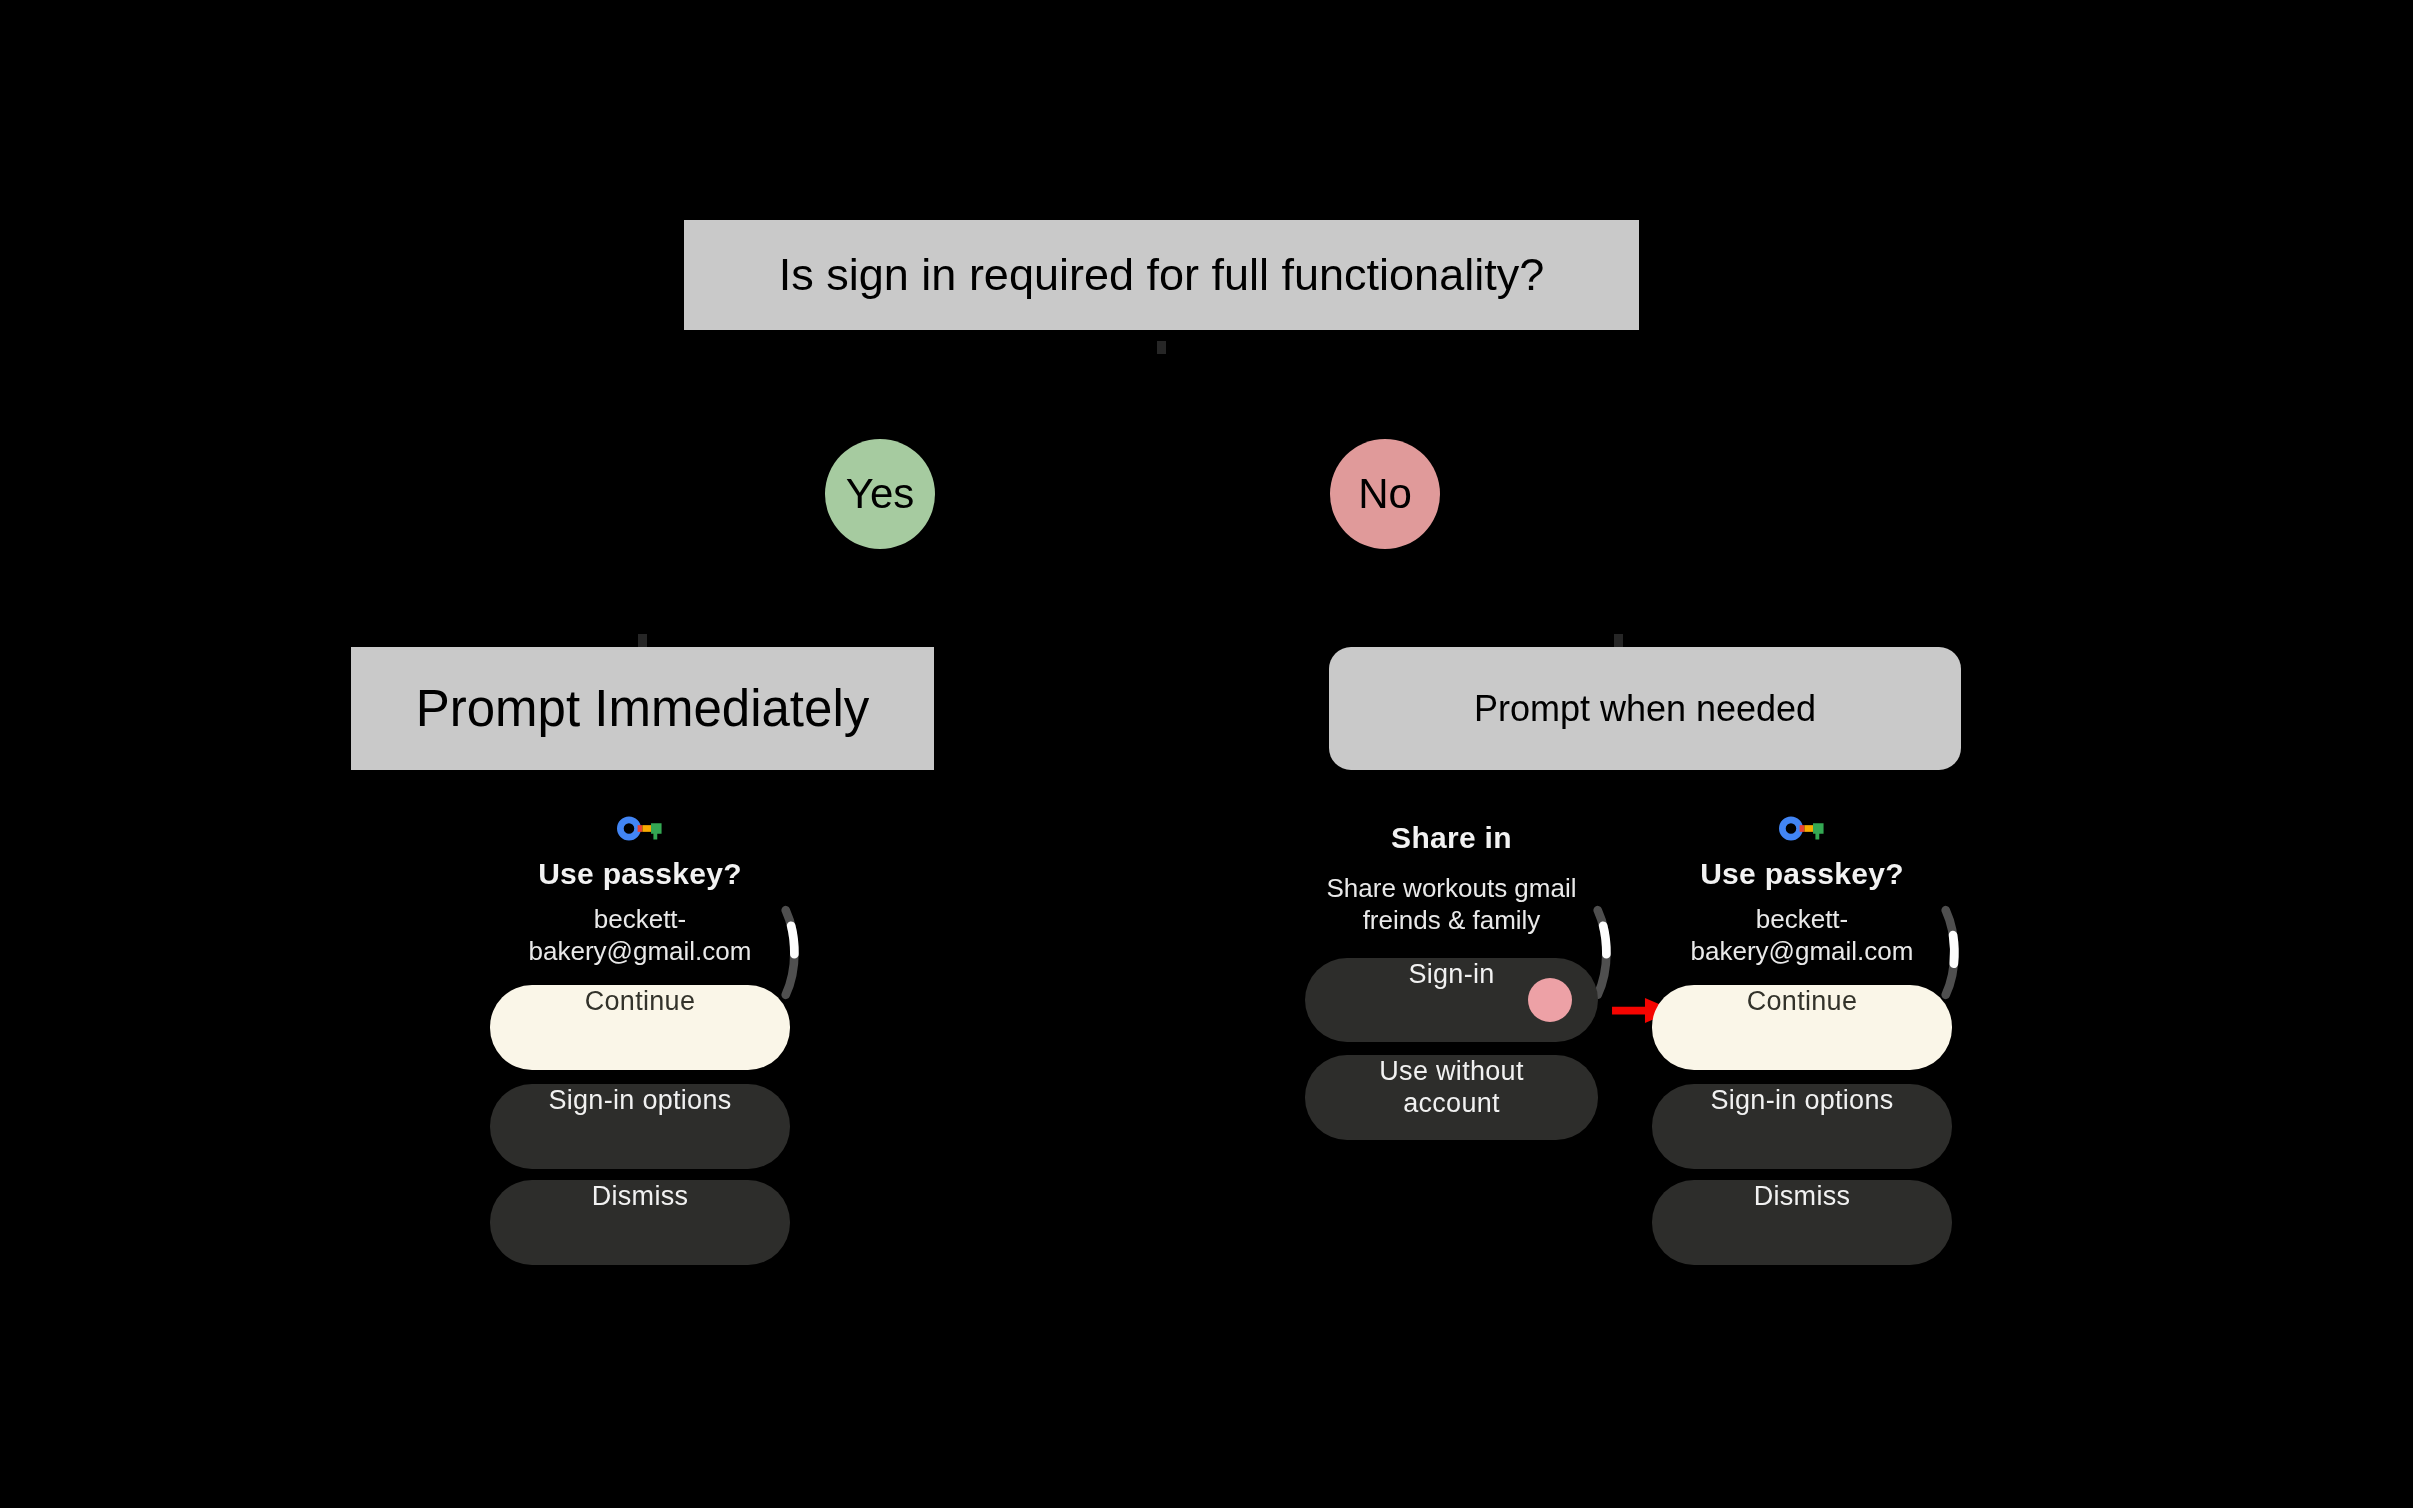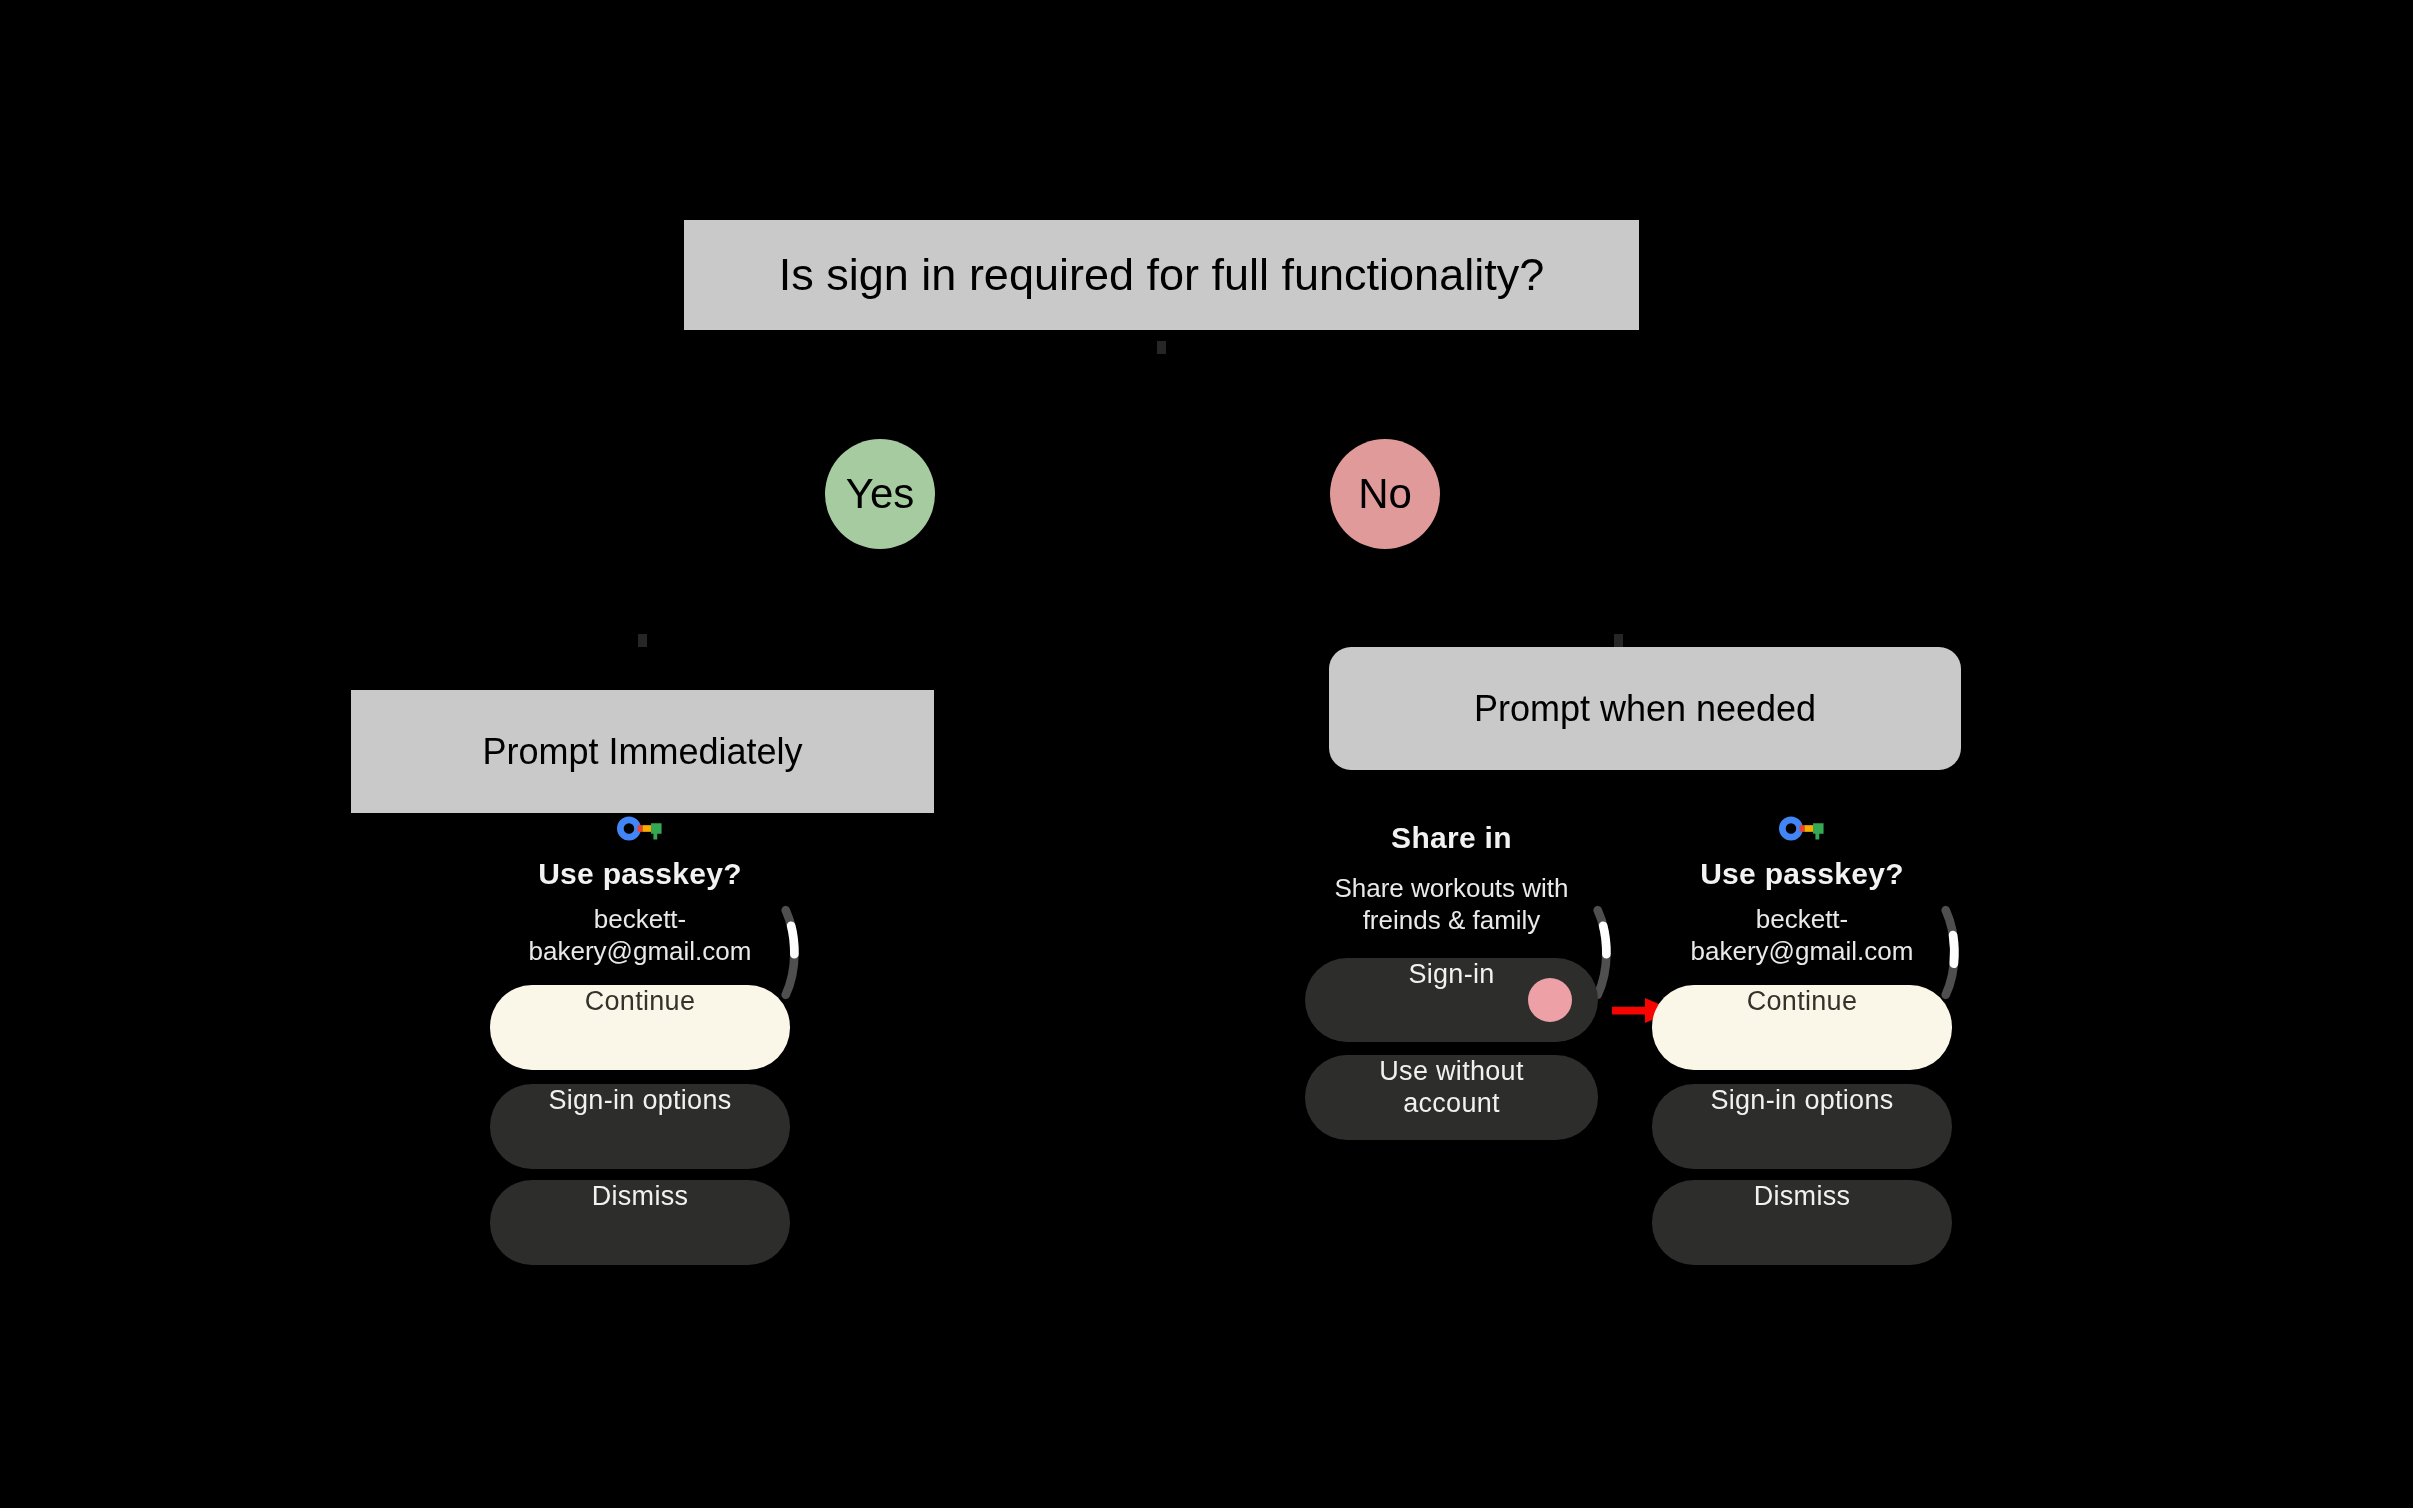"Prompt Immediately" .outcome-left { font-size: 36px -> 51px; margin-top: 43px -> none }
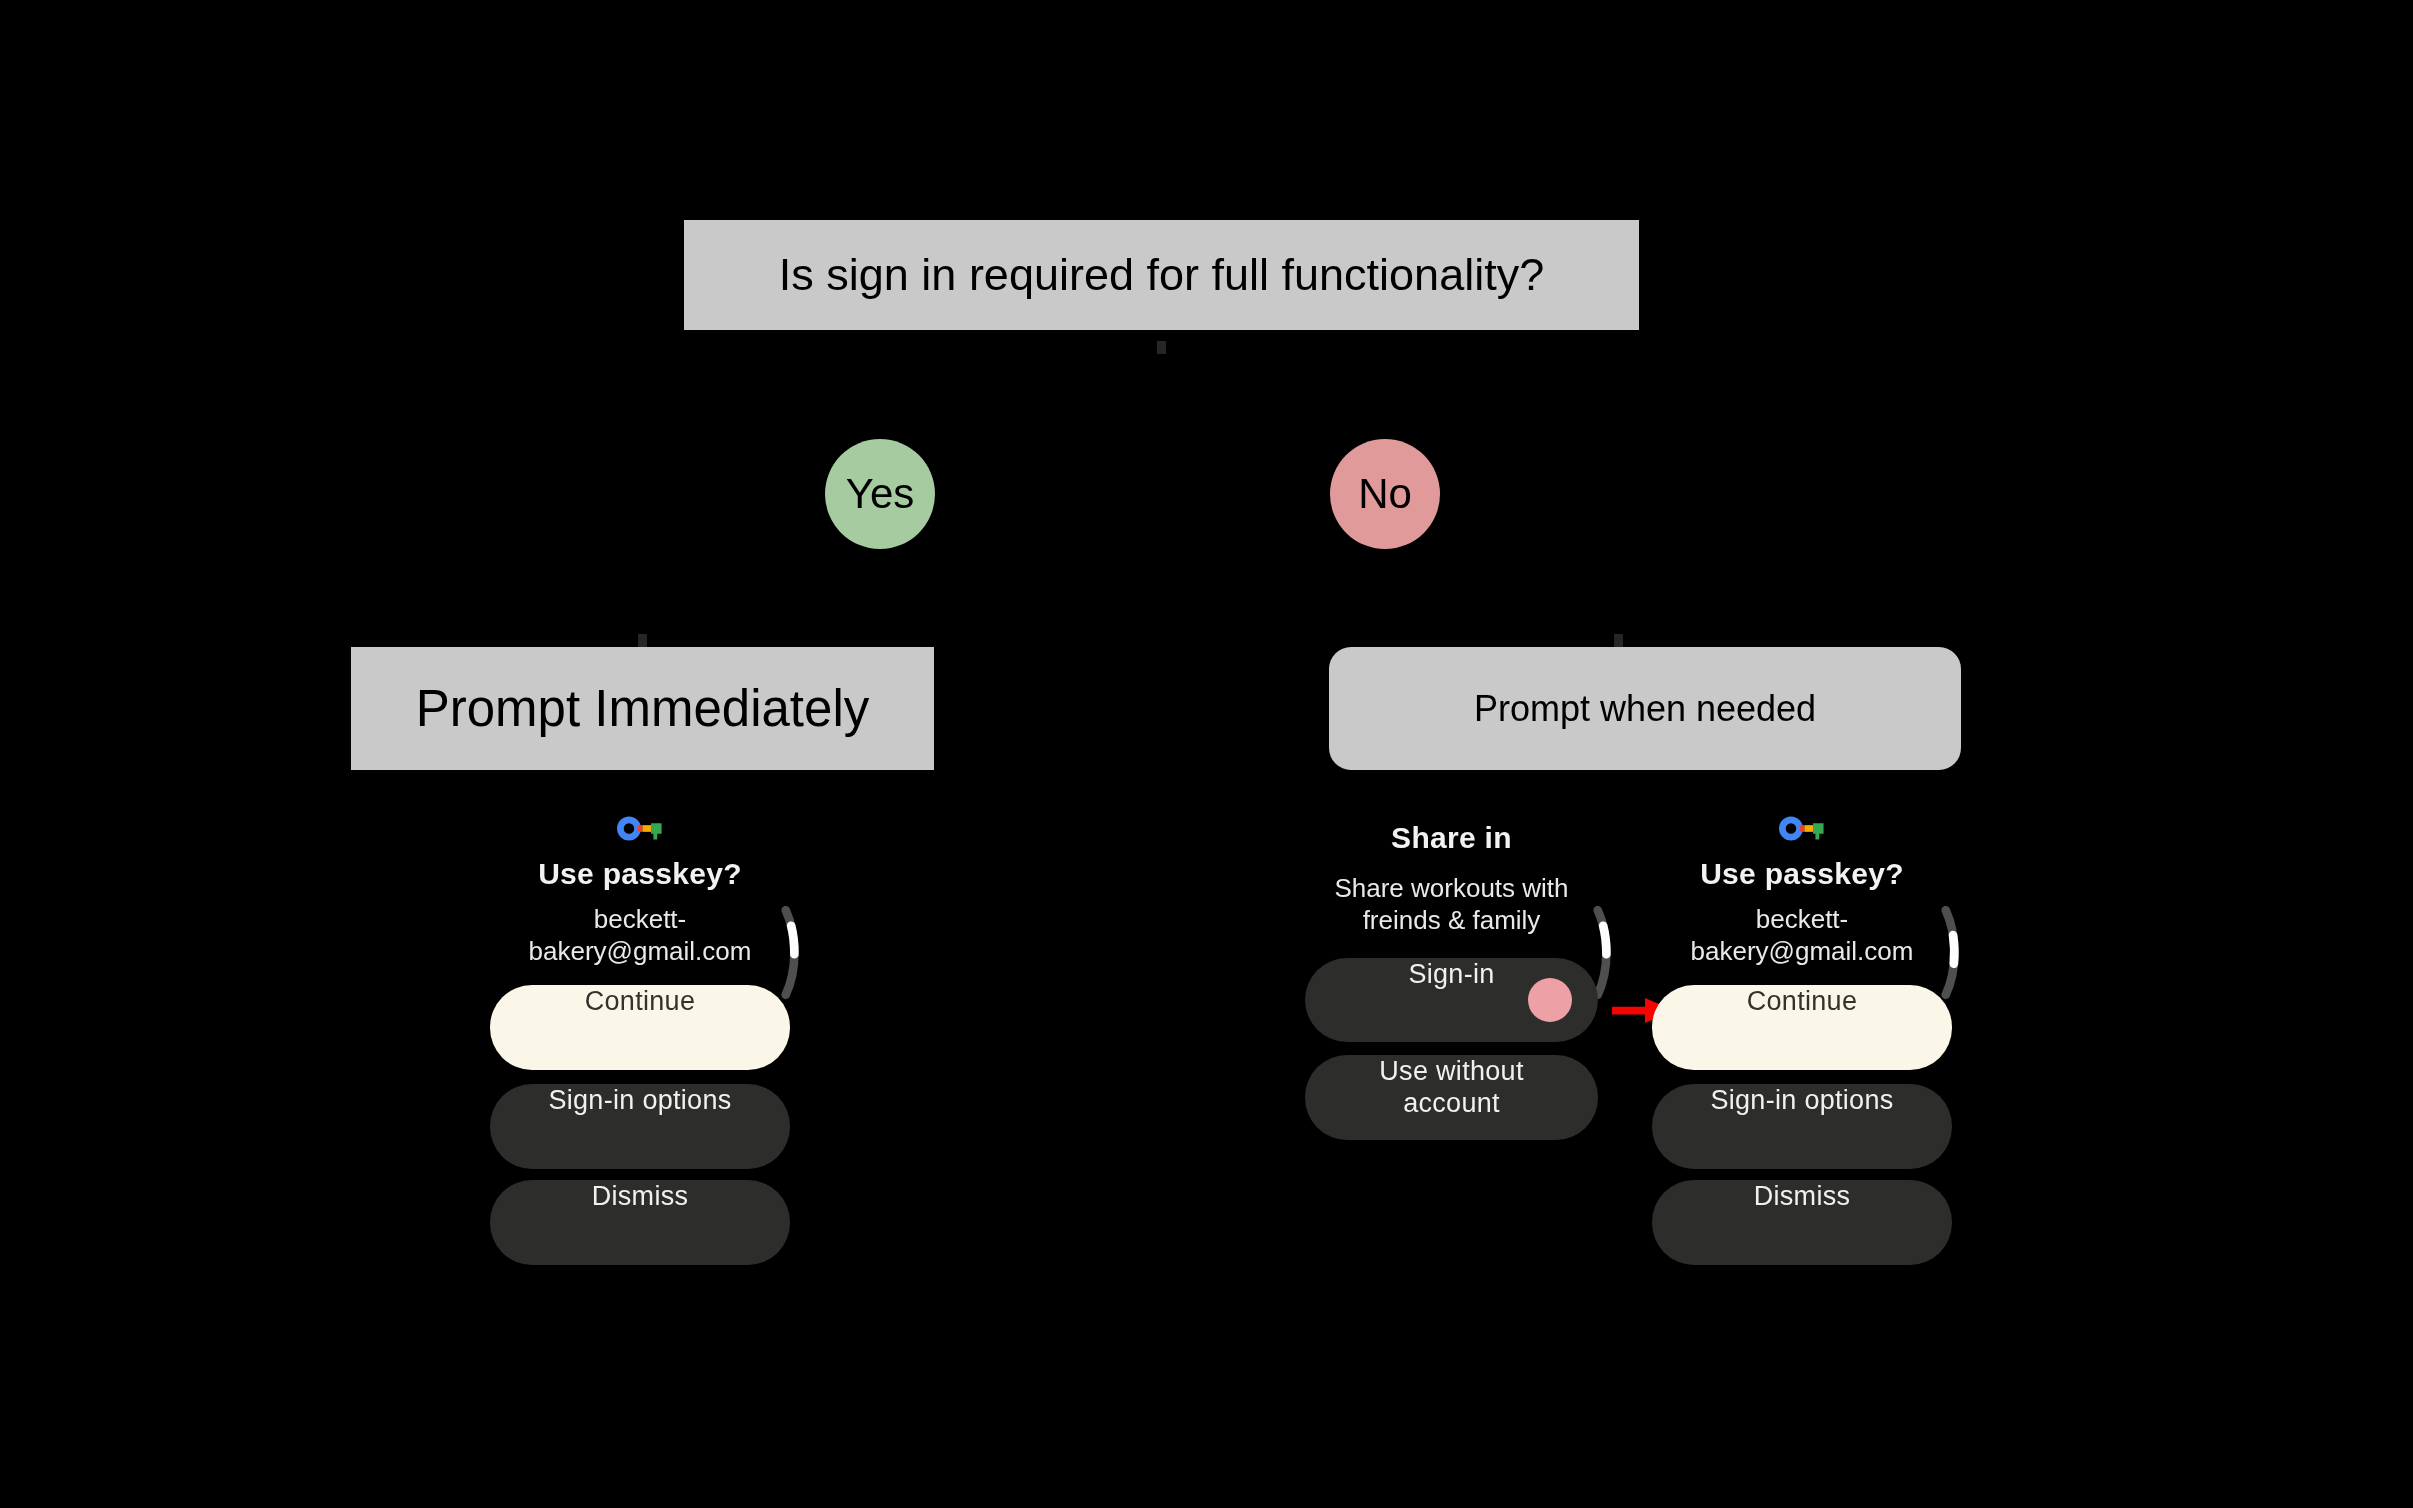"Share workouts with" span { text: with -> gmail }
